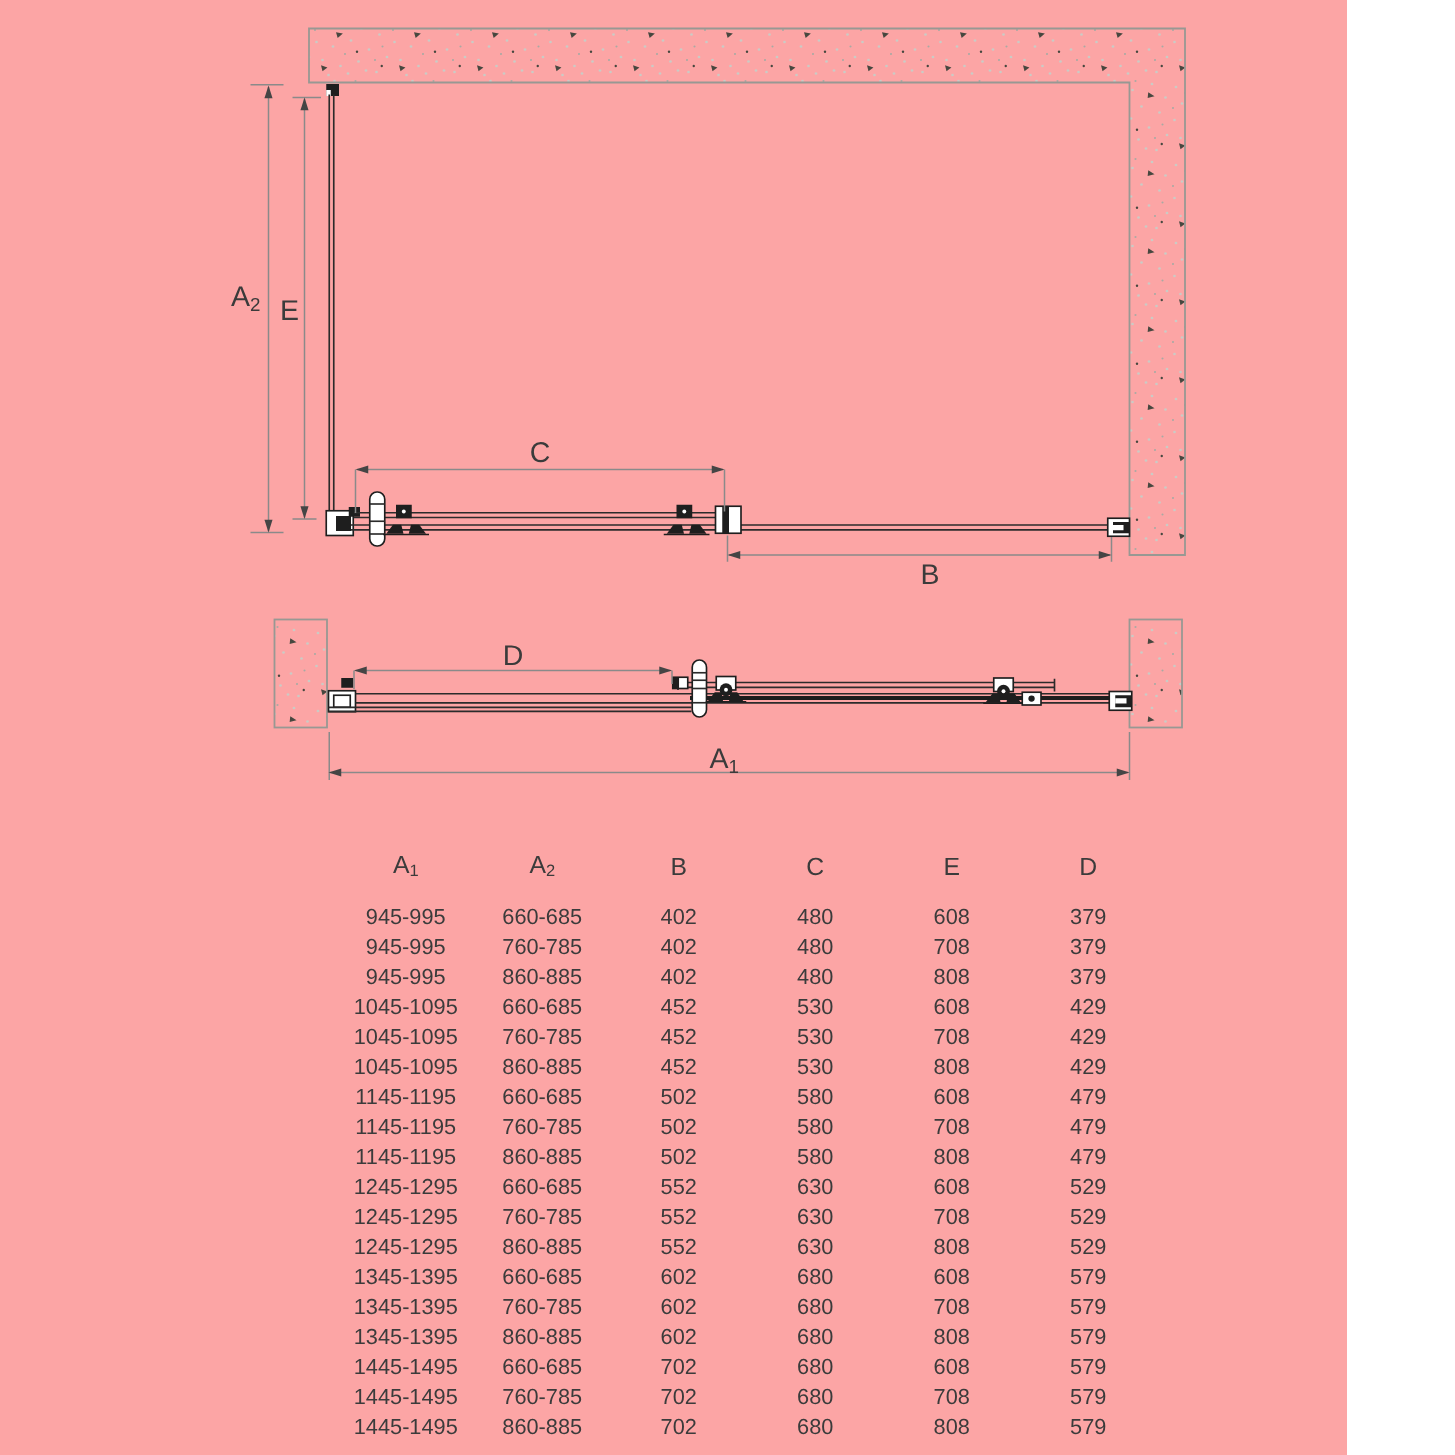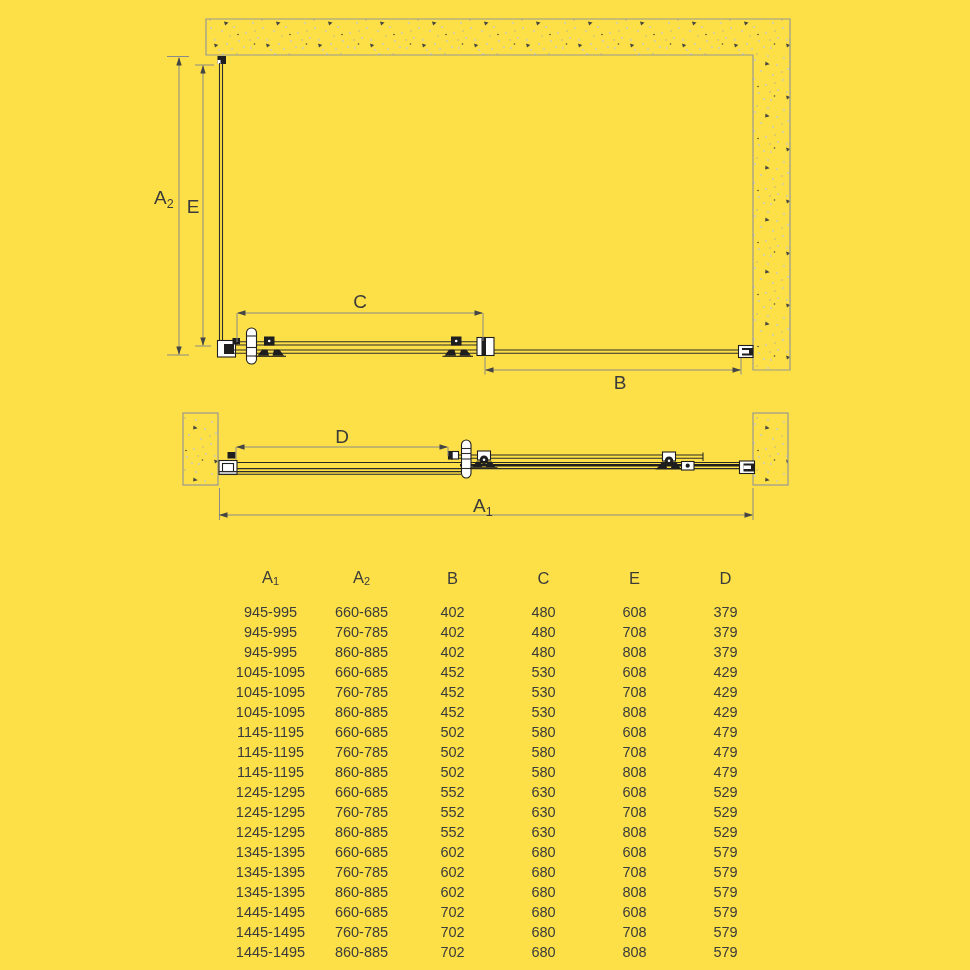"A2" #stage { background: #fde047 -> #fca5a5; width: 970px -> 898px }
